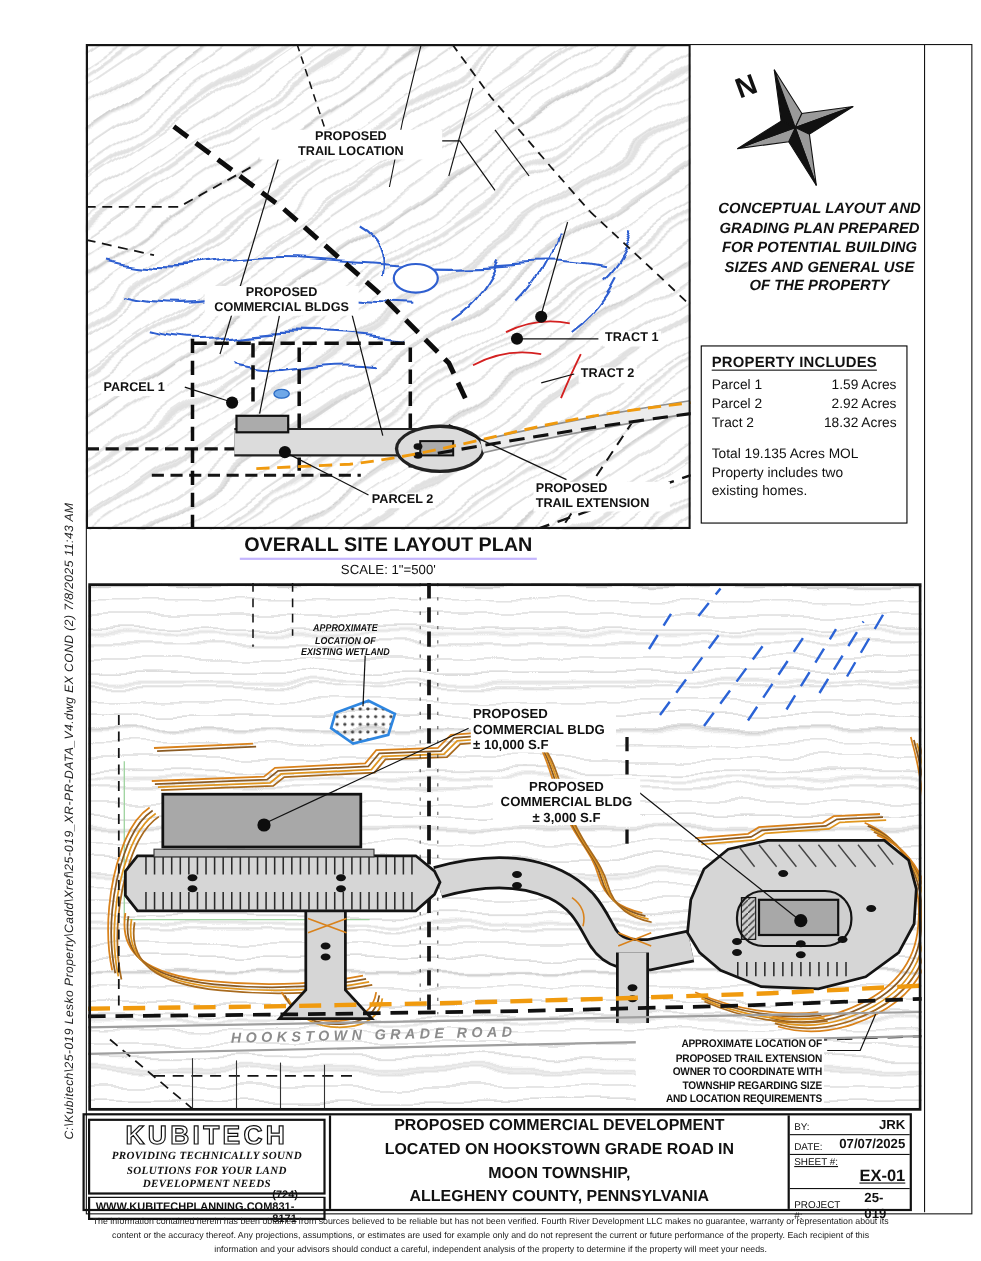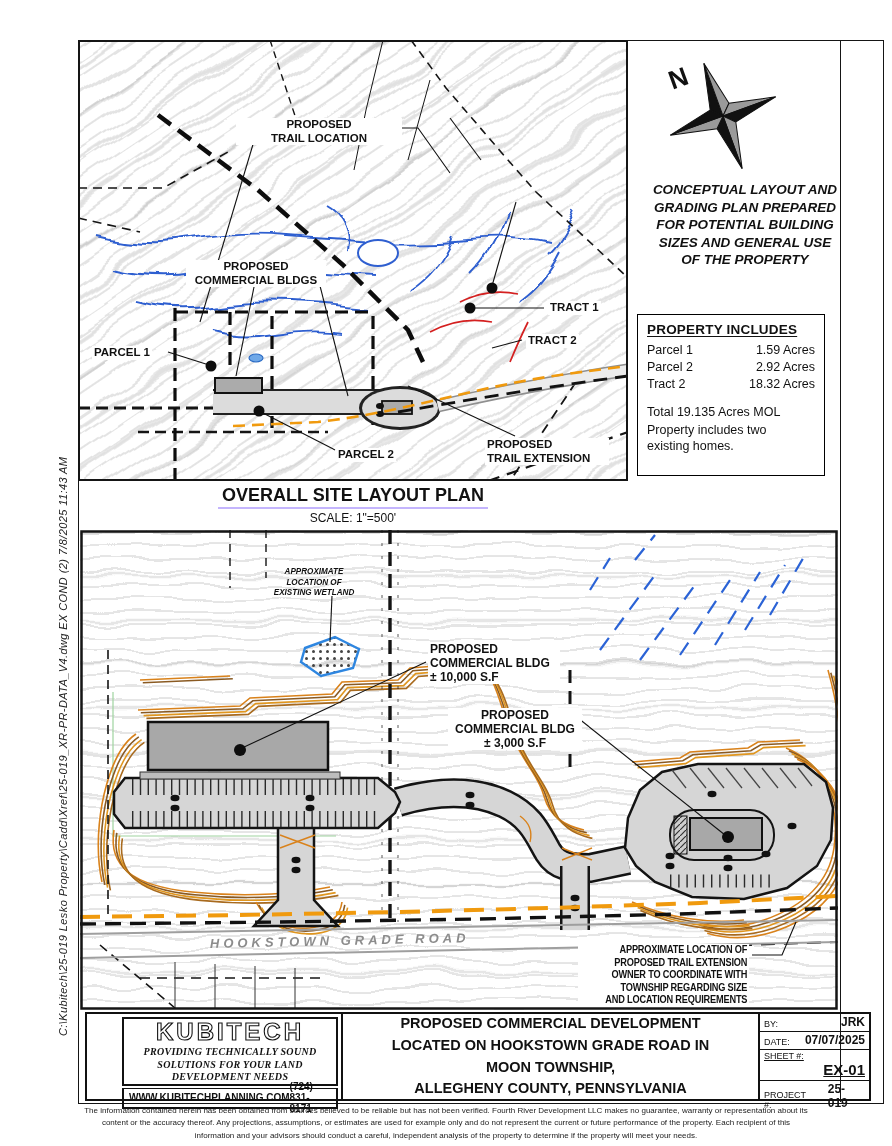"KUBITECH" .tblock { left: 85px -> 75px; padding-left: 32px -> none }
